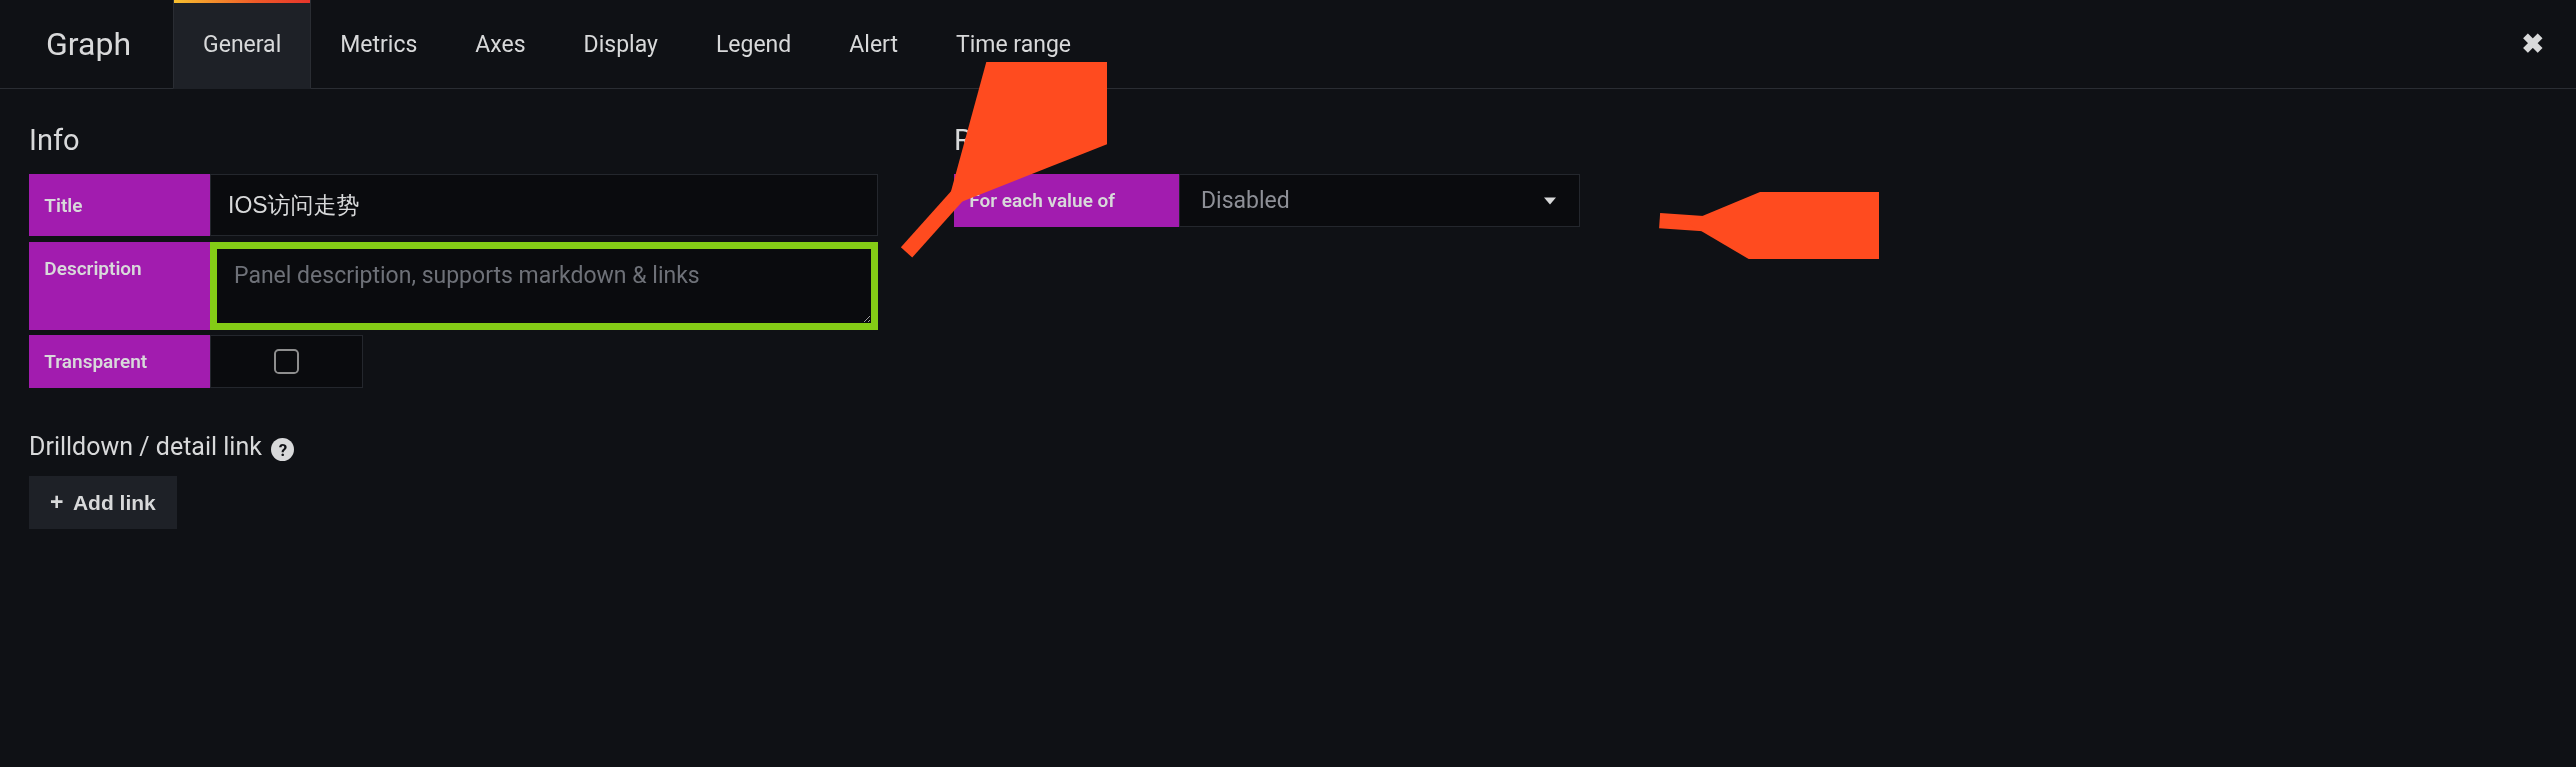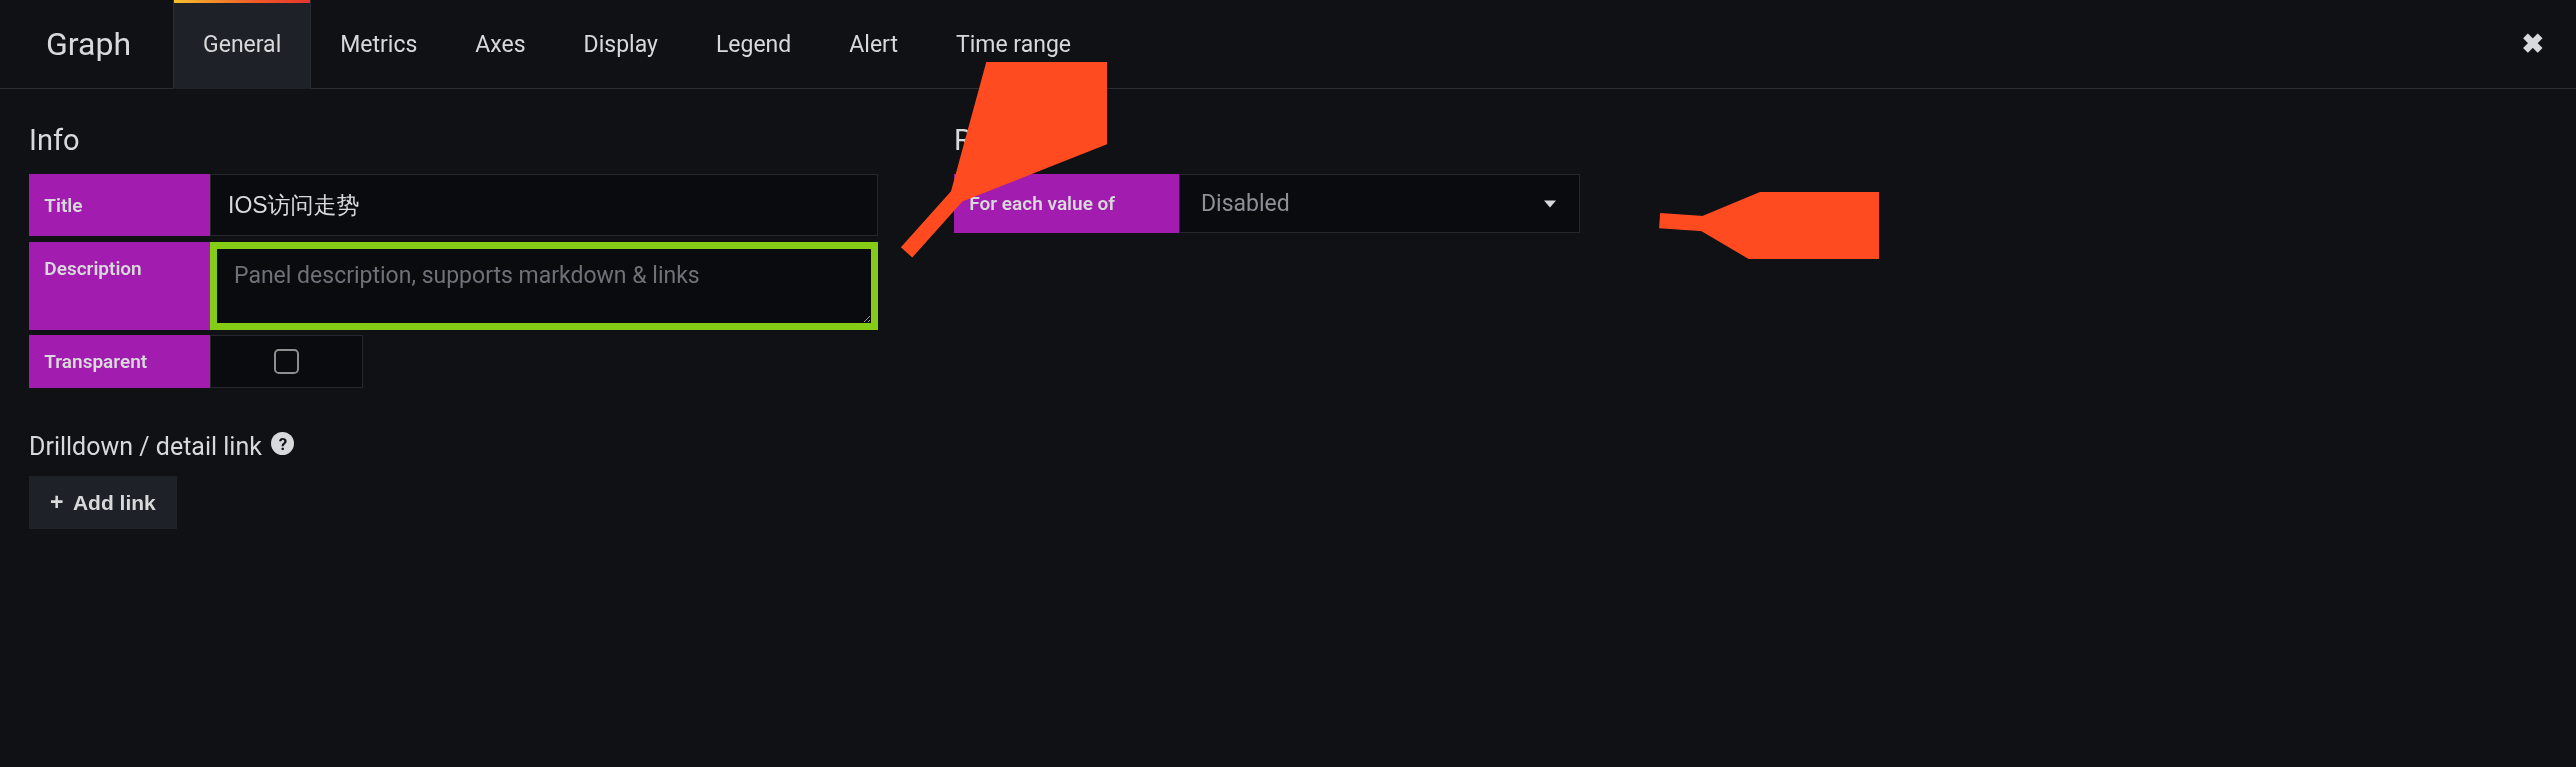"Disabled" .select-wrap { height: 59px -> 53px }
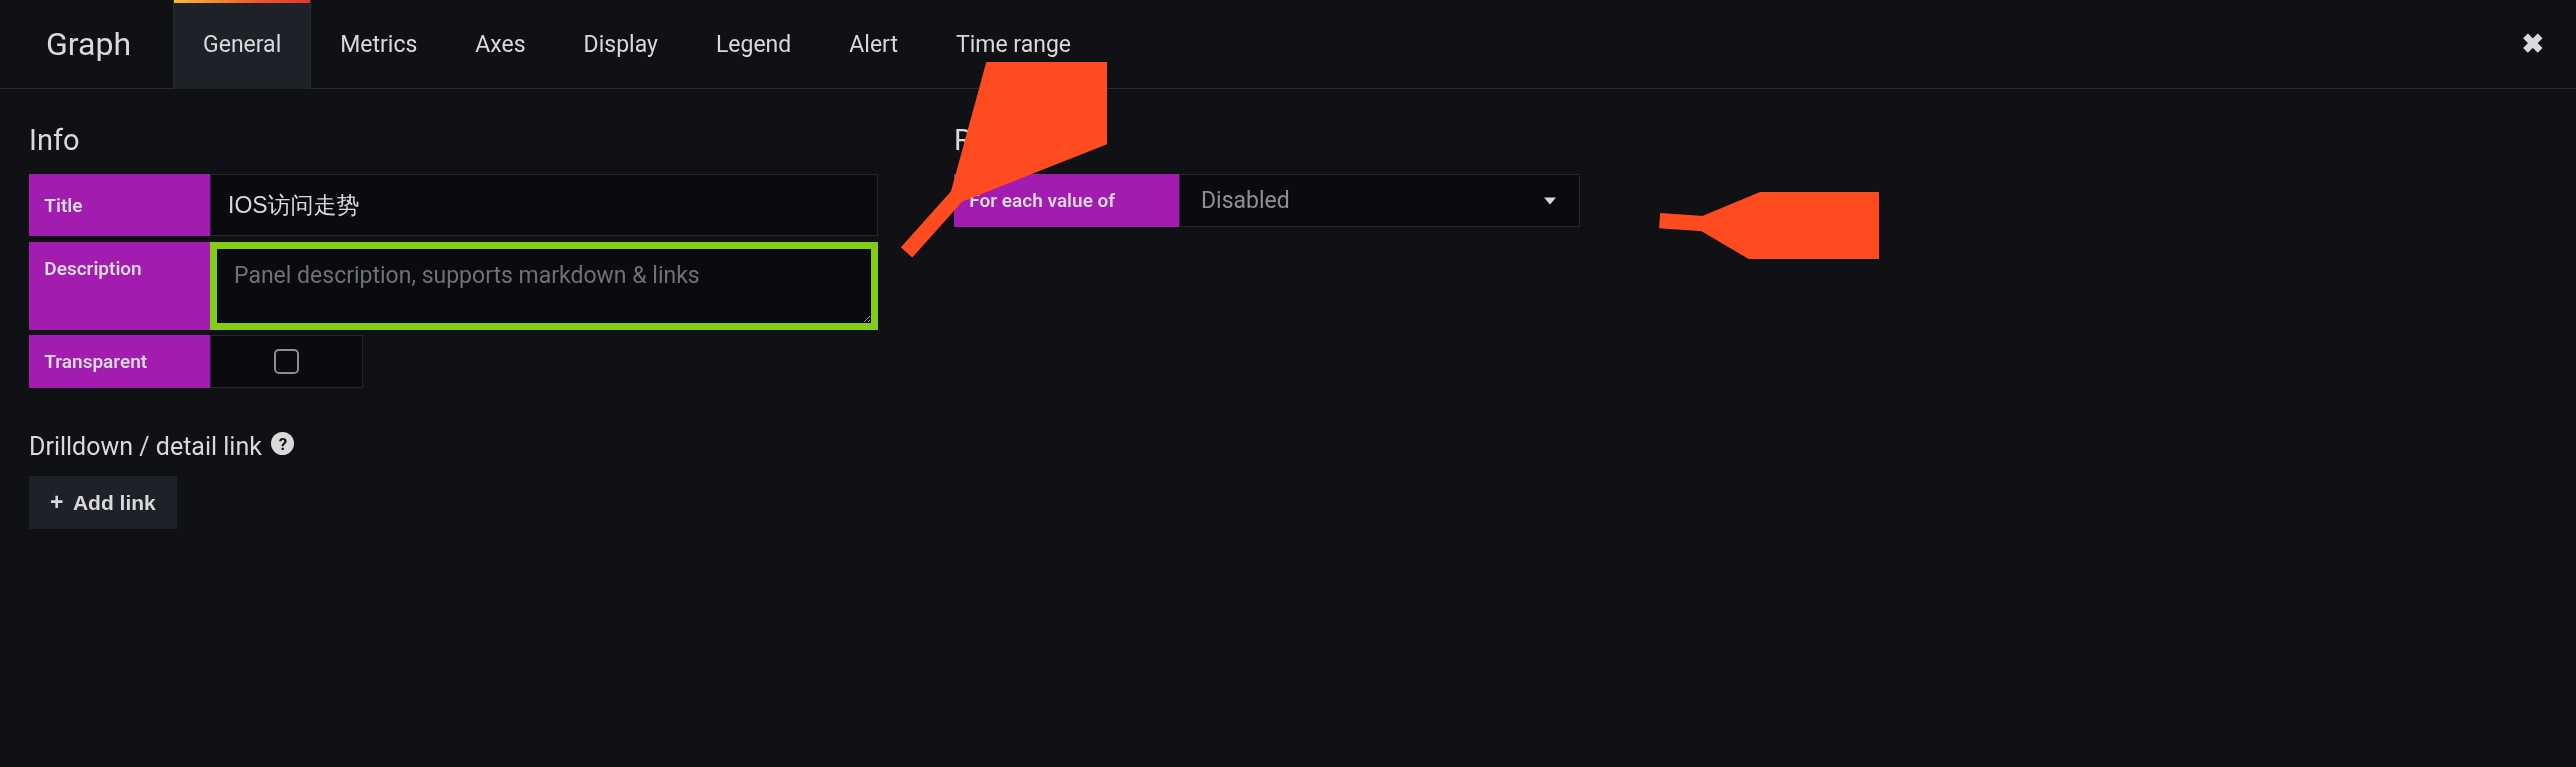"Drilldown / detail link" .drilldown-heading { align-items: flex-start -> flex-end }
